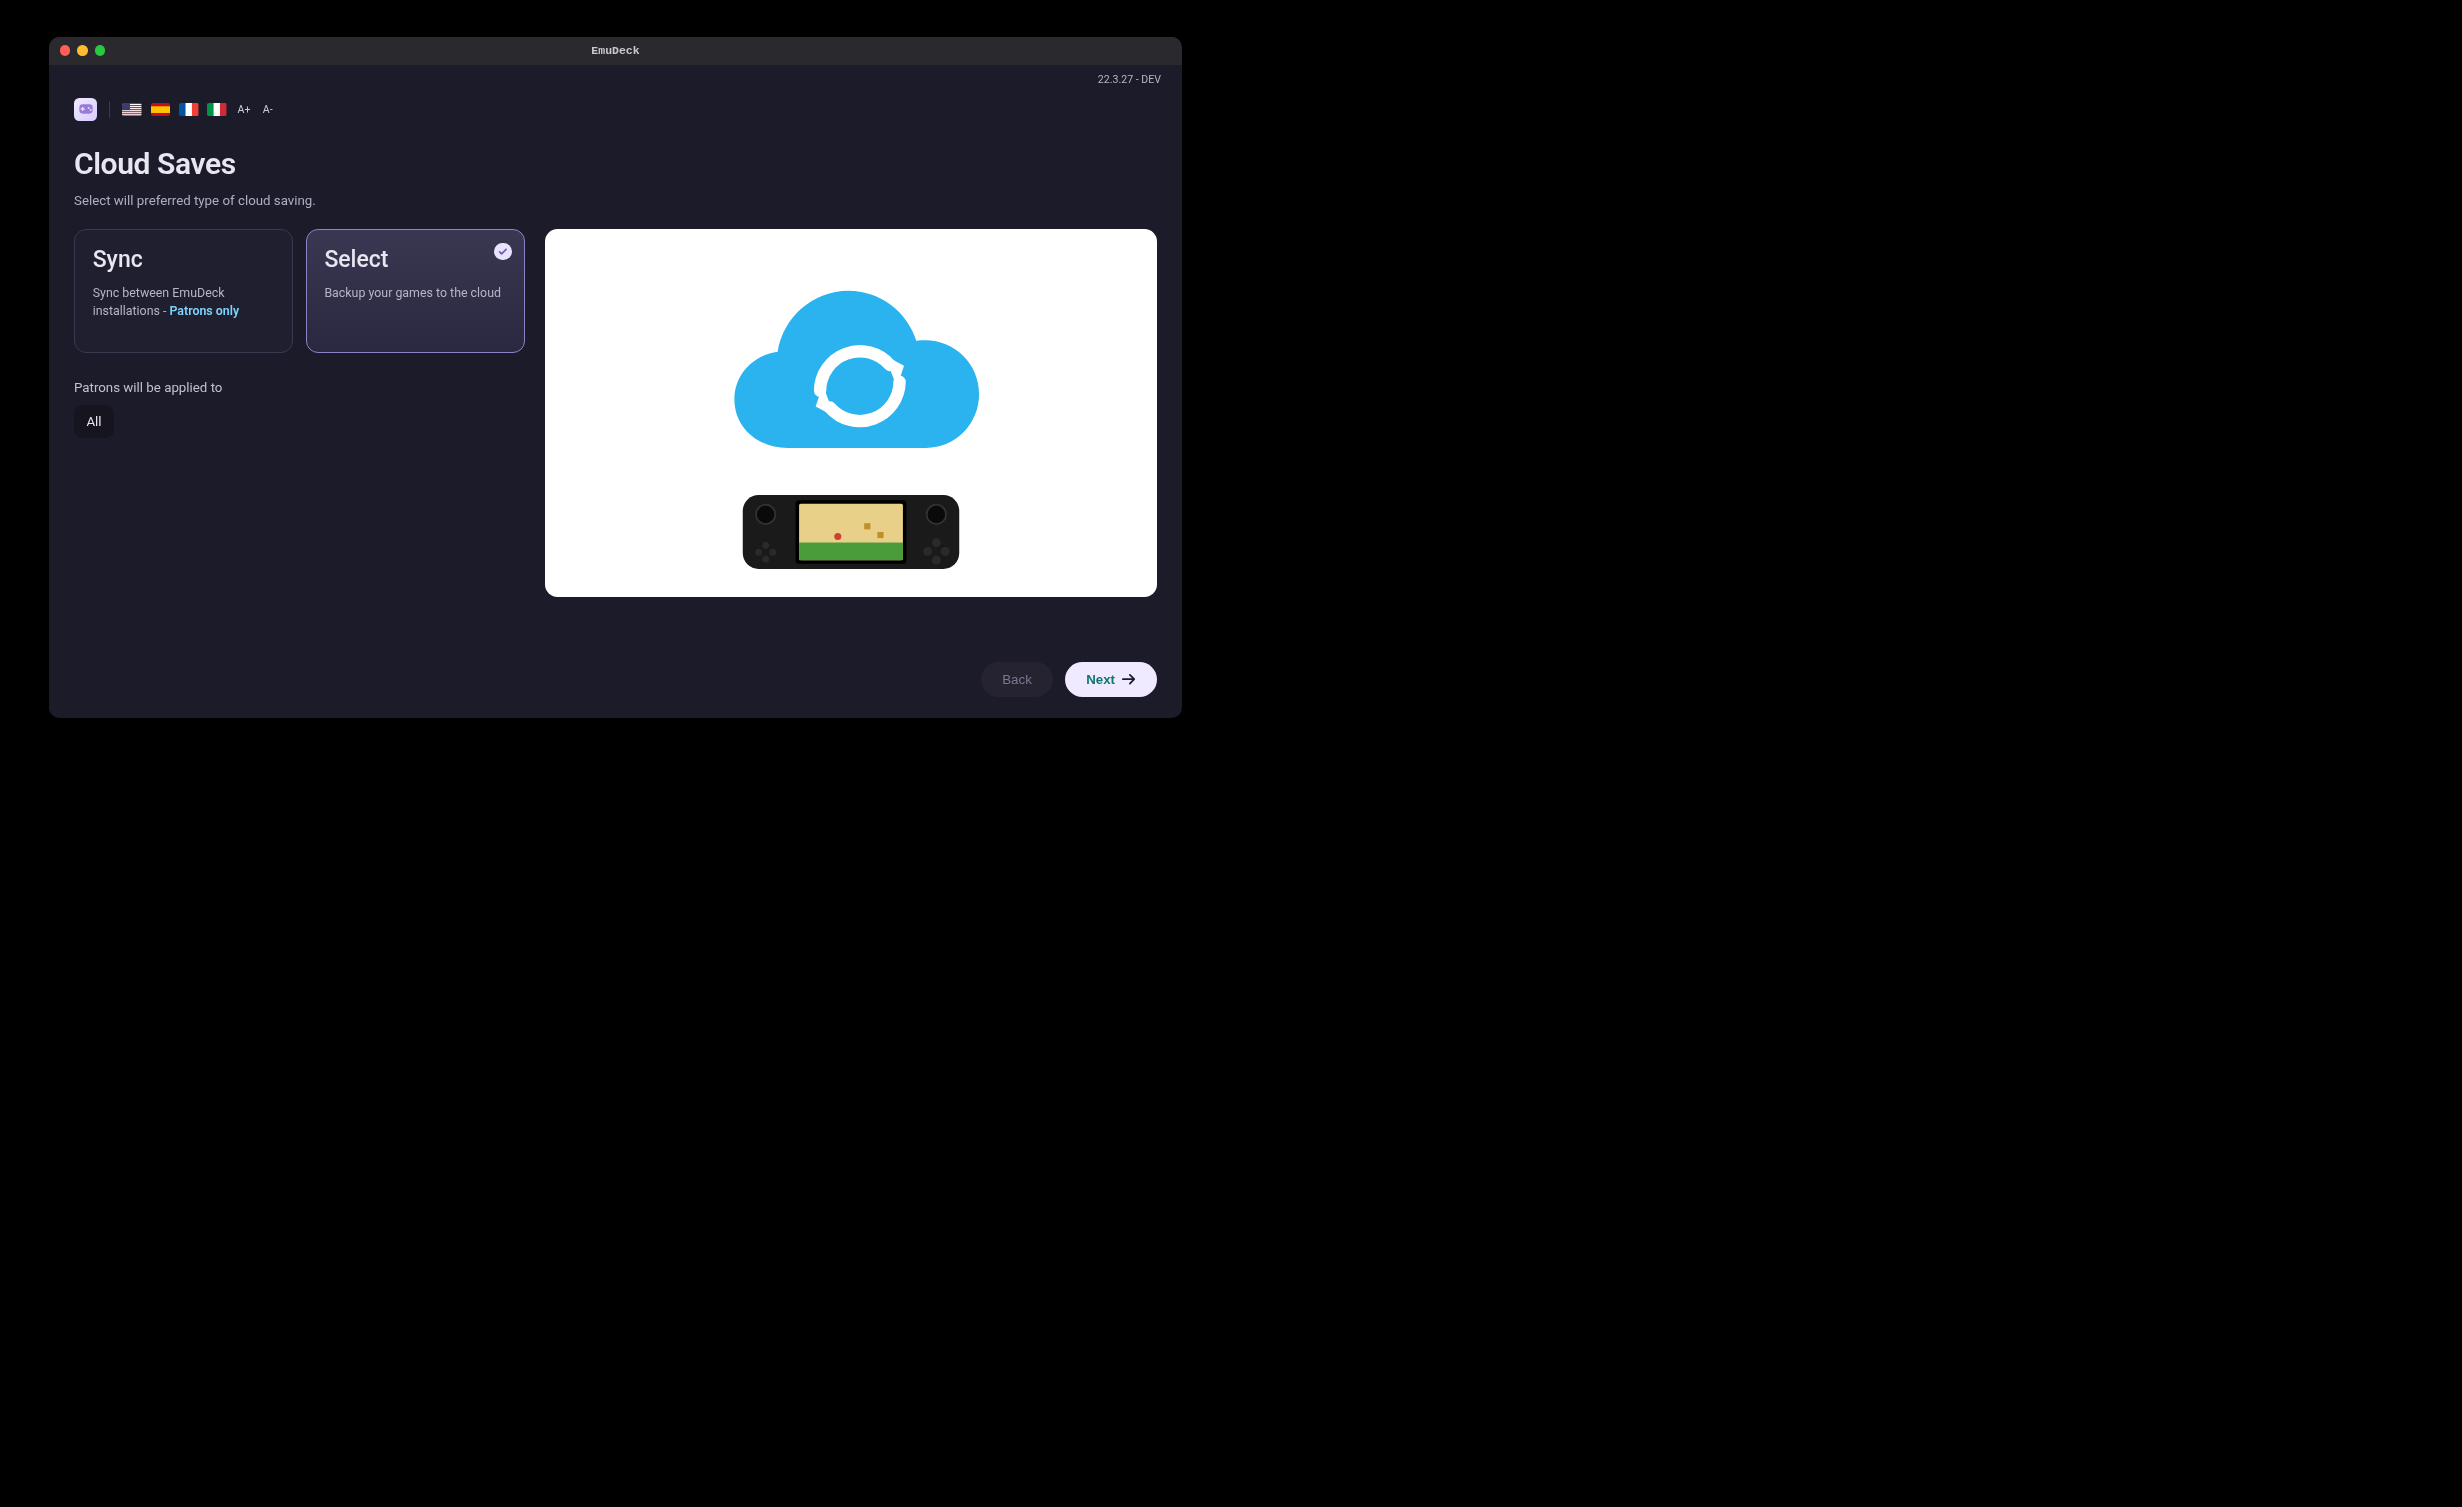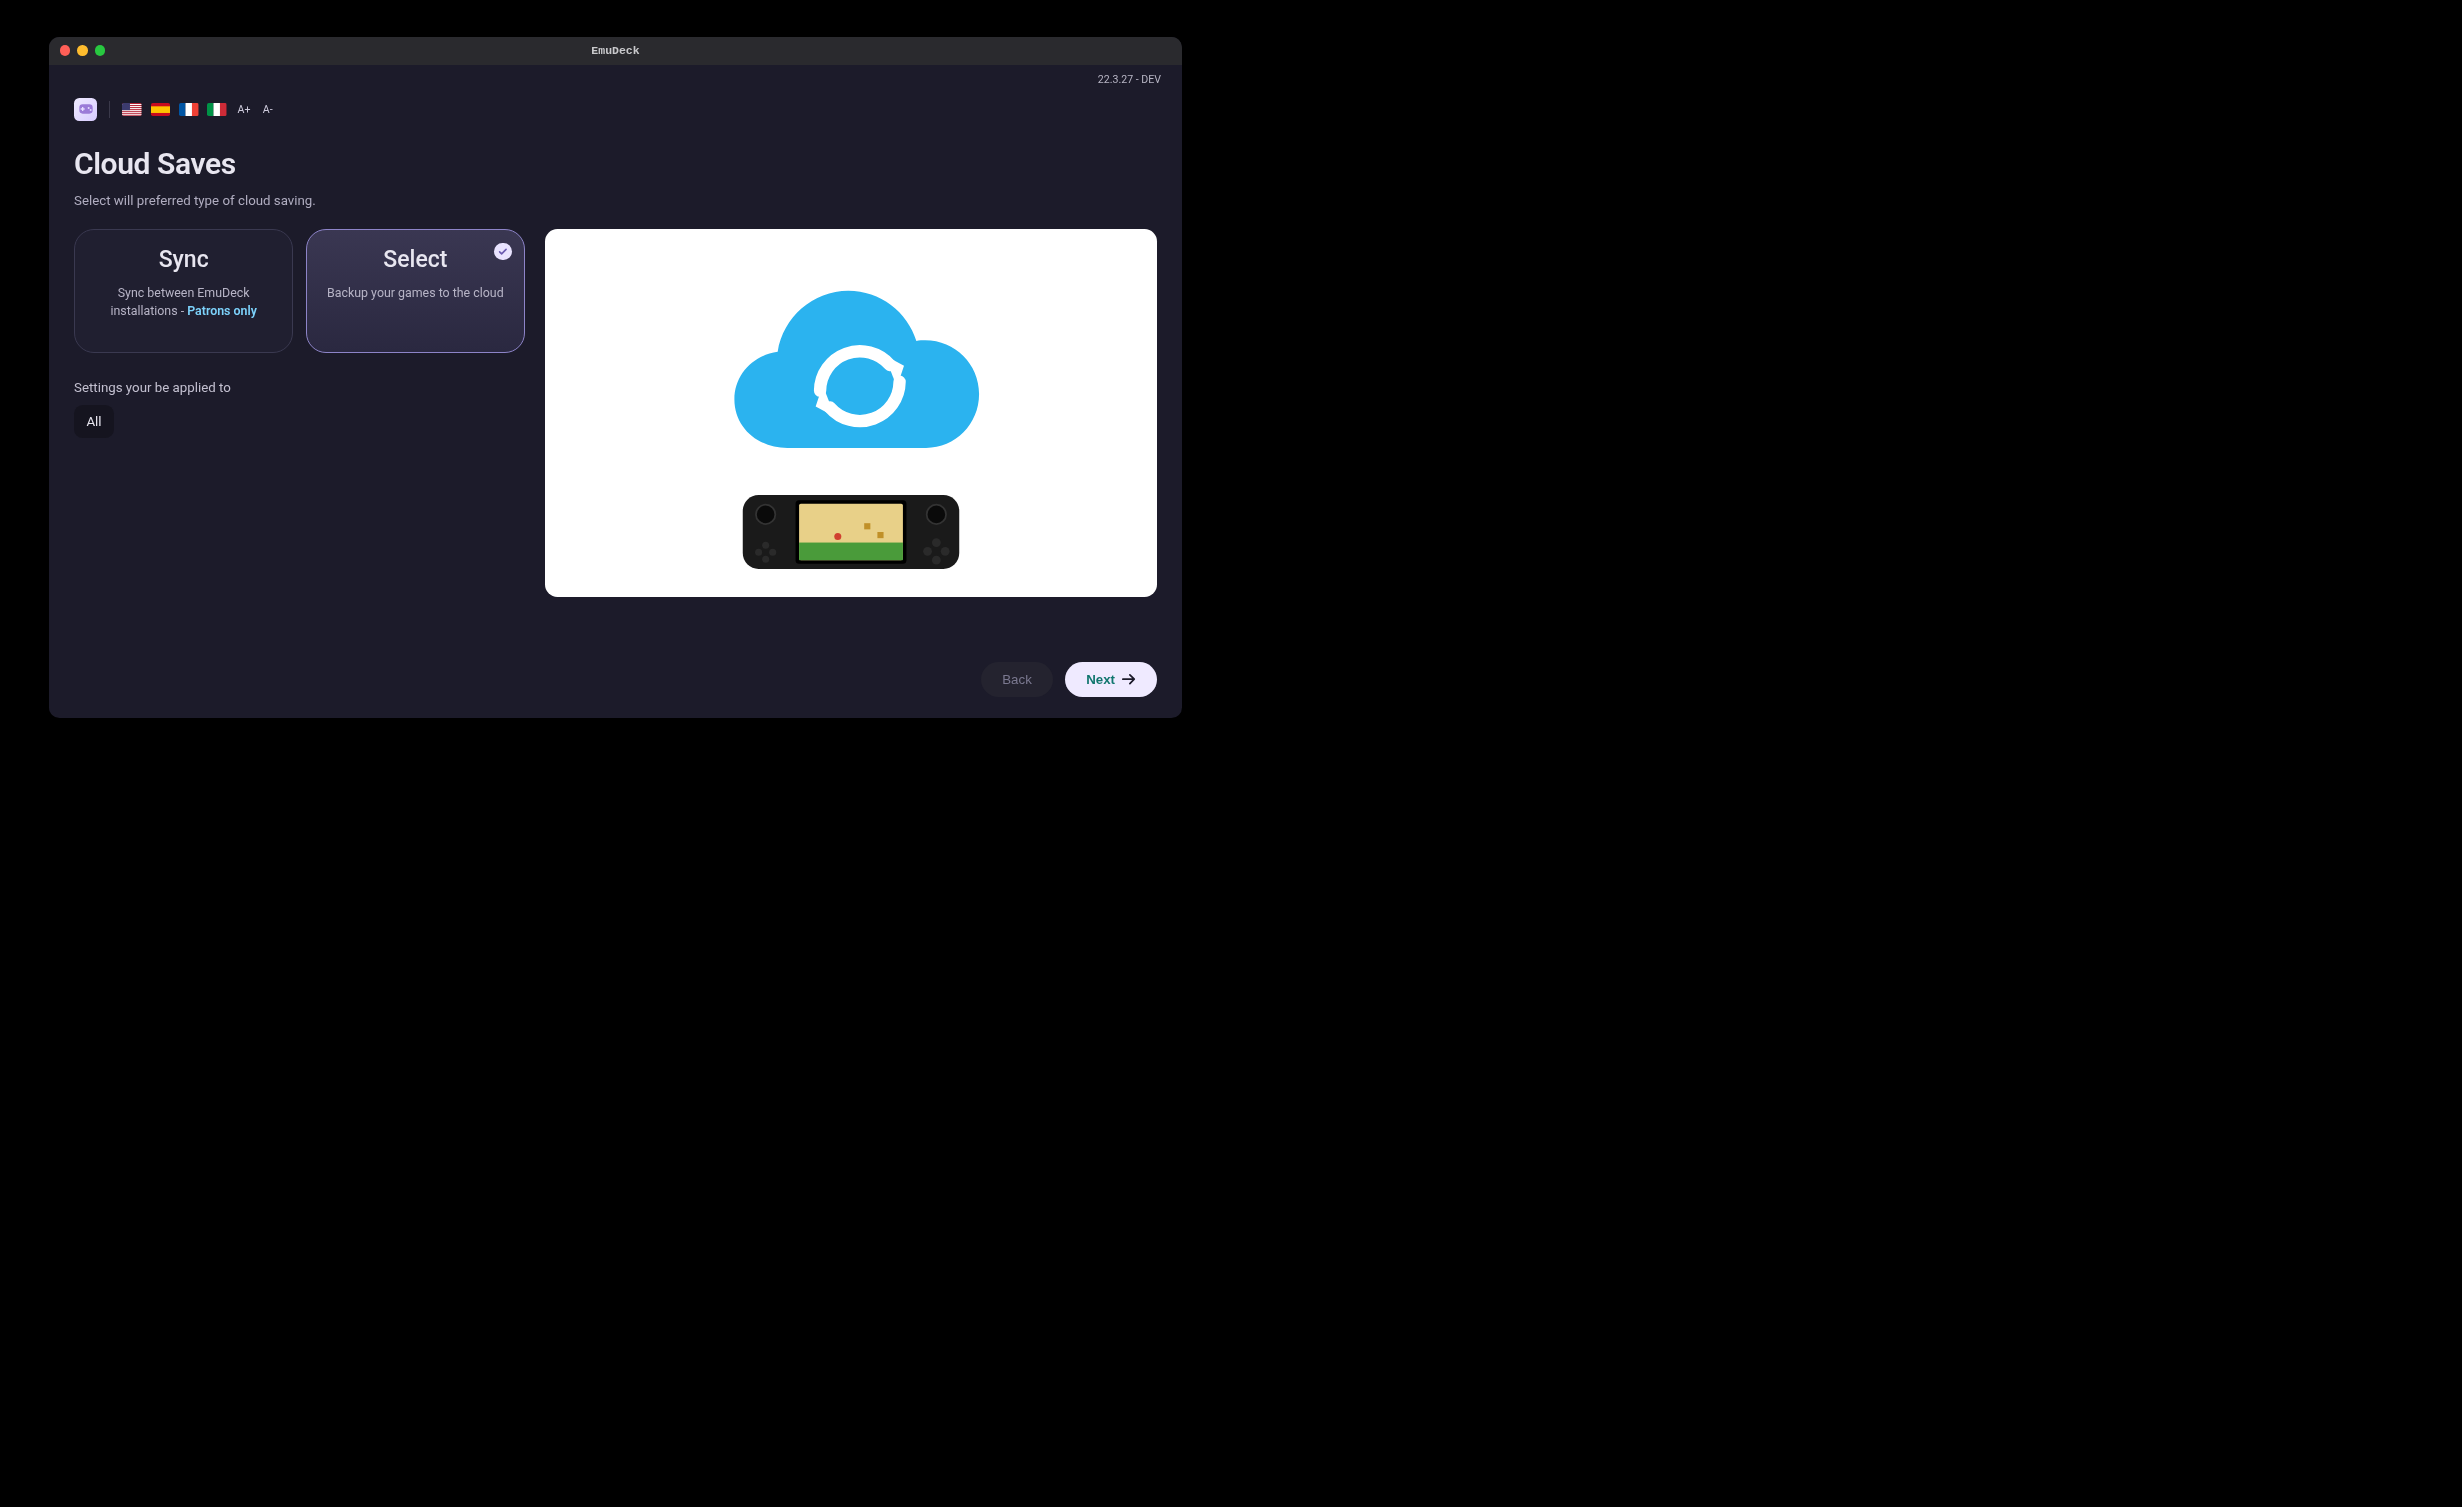"Sync" .card { border-radius: 20px -> 12px; text-align: center -> none }
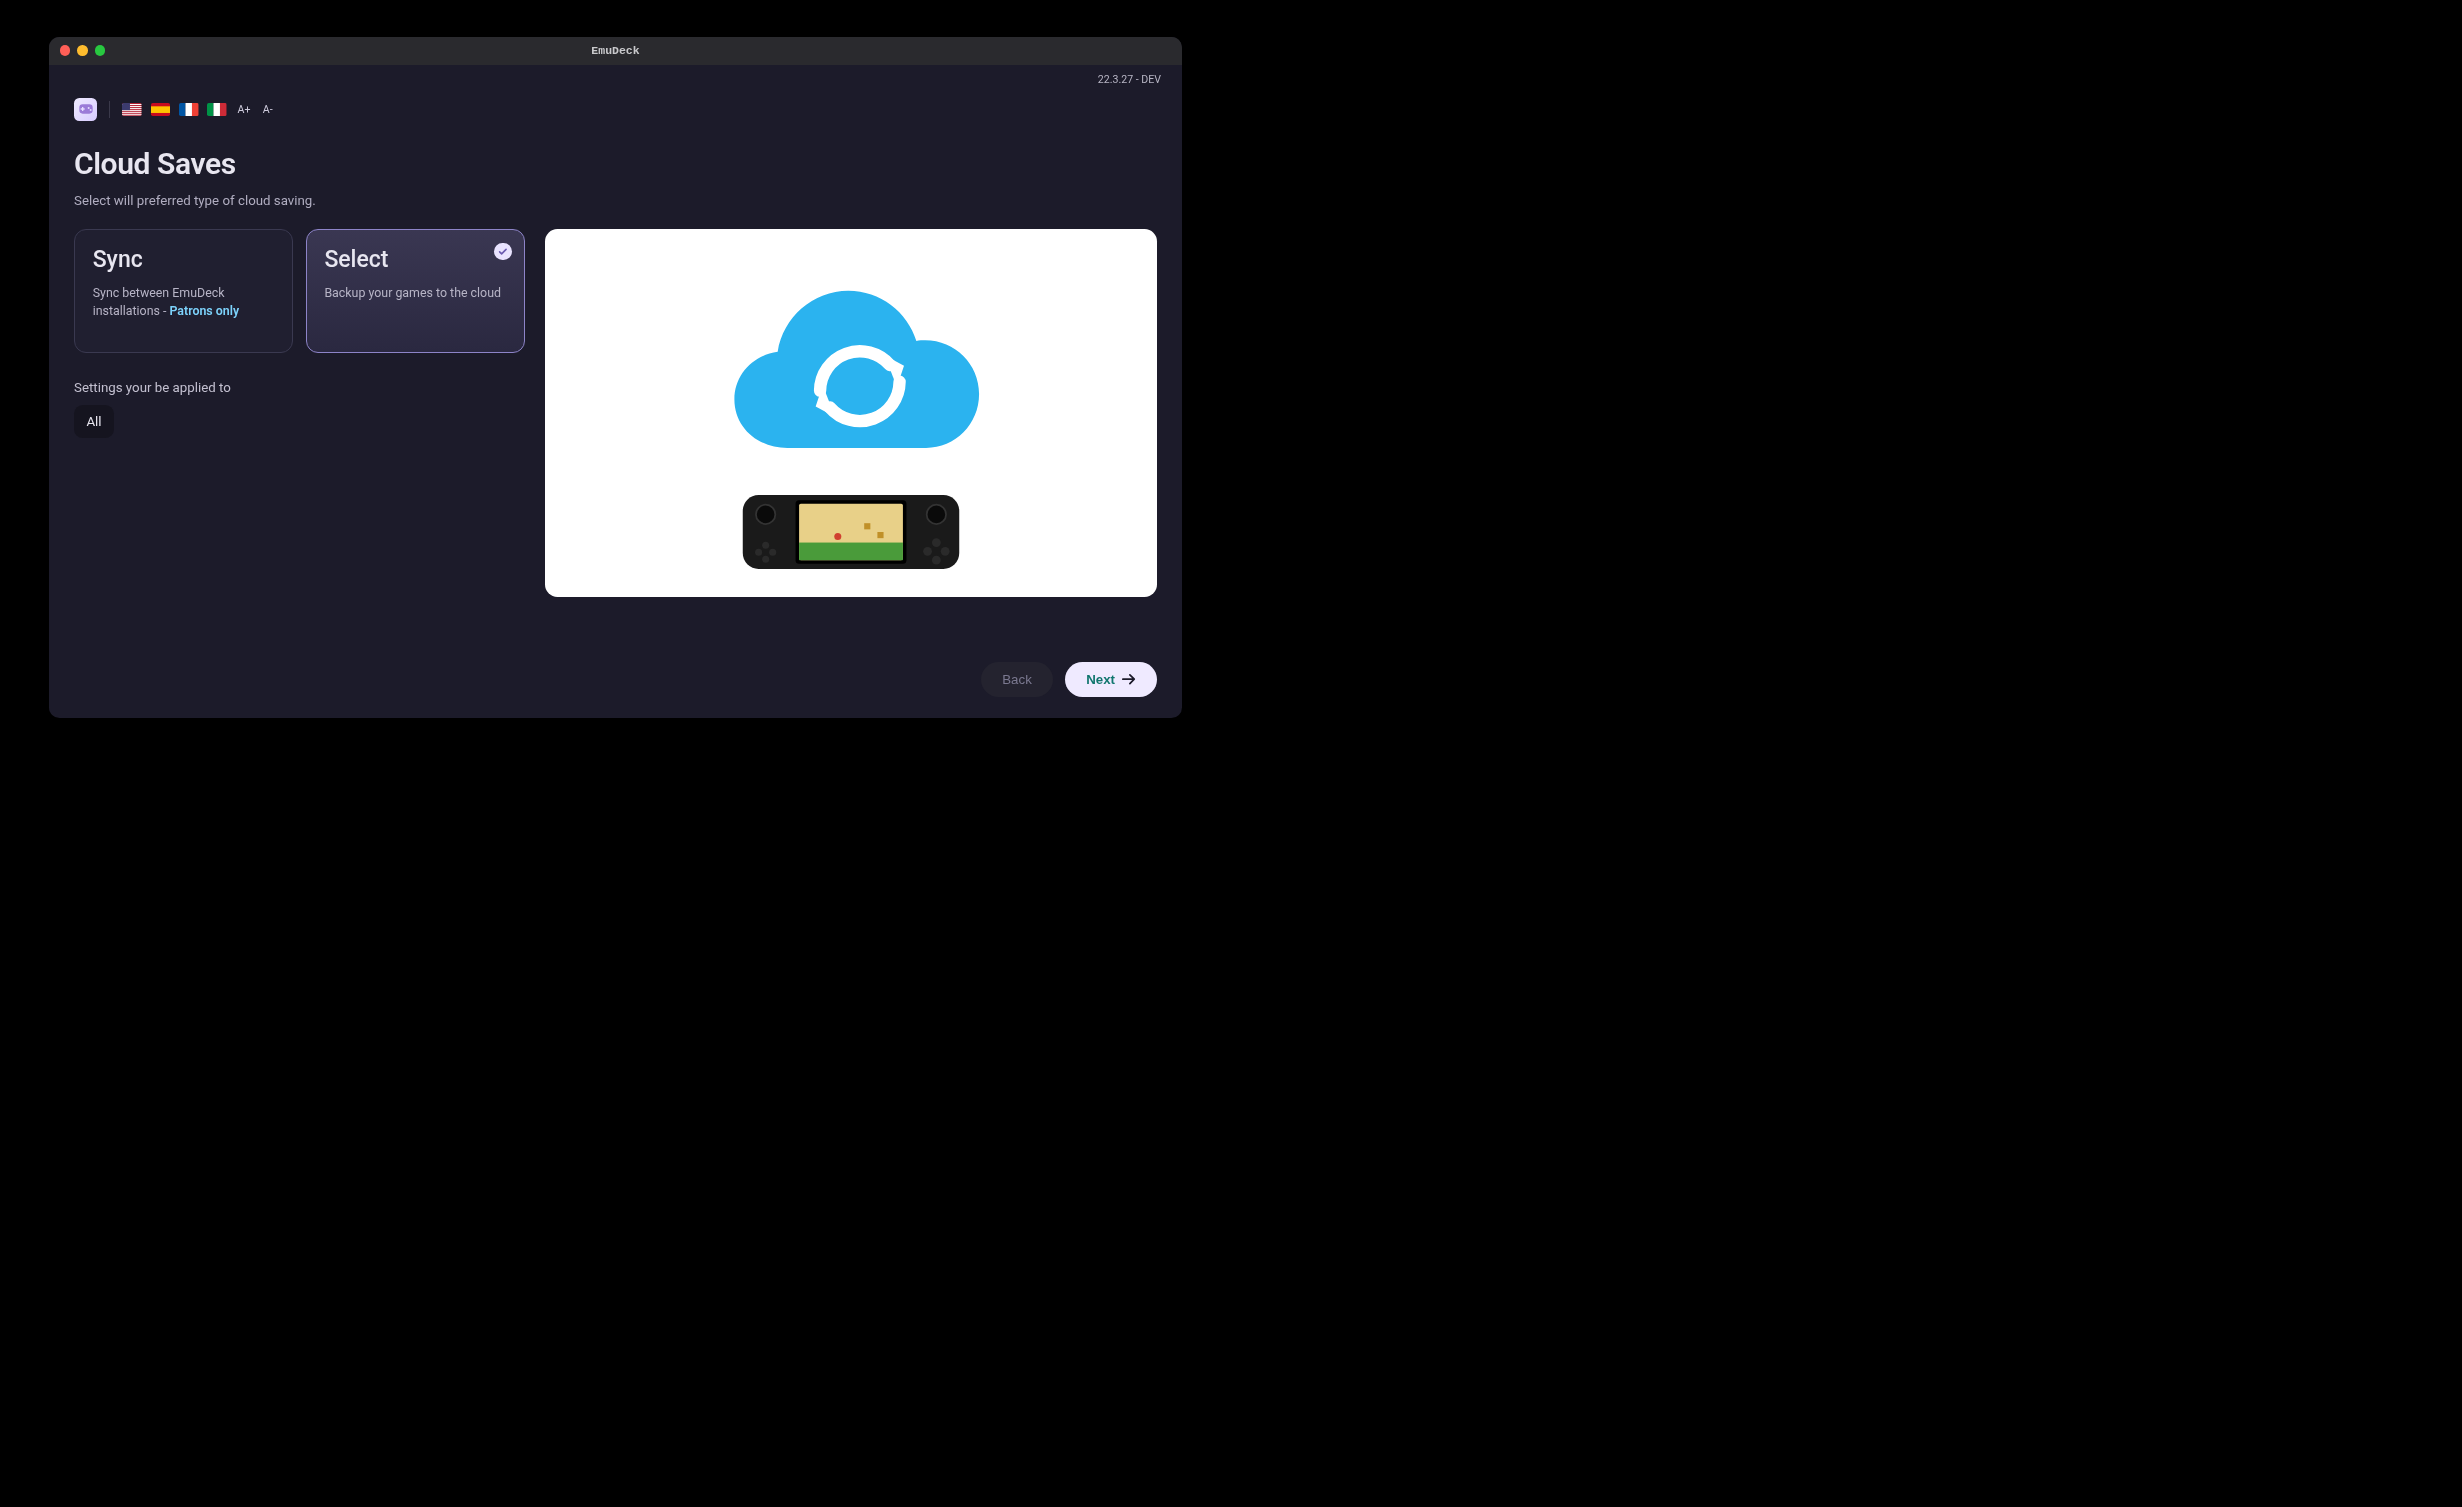"Settings your be applied to" div.settings-label { text: Settings your -> Patrons will }
